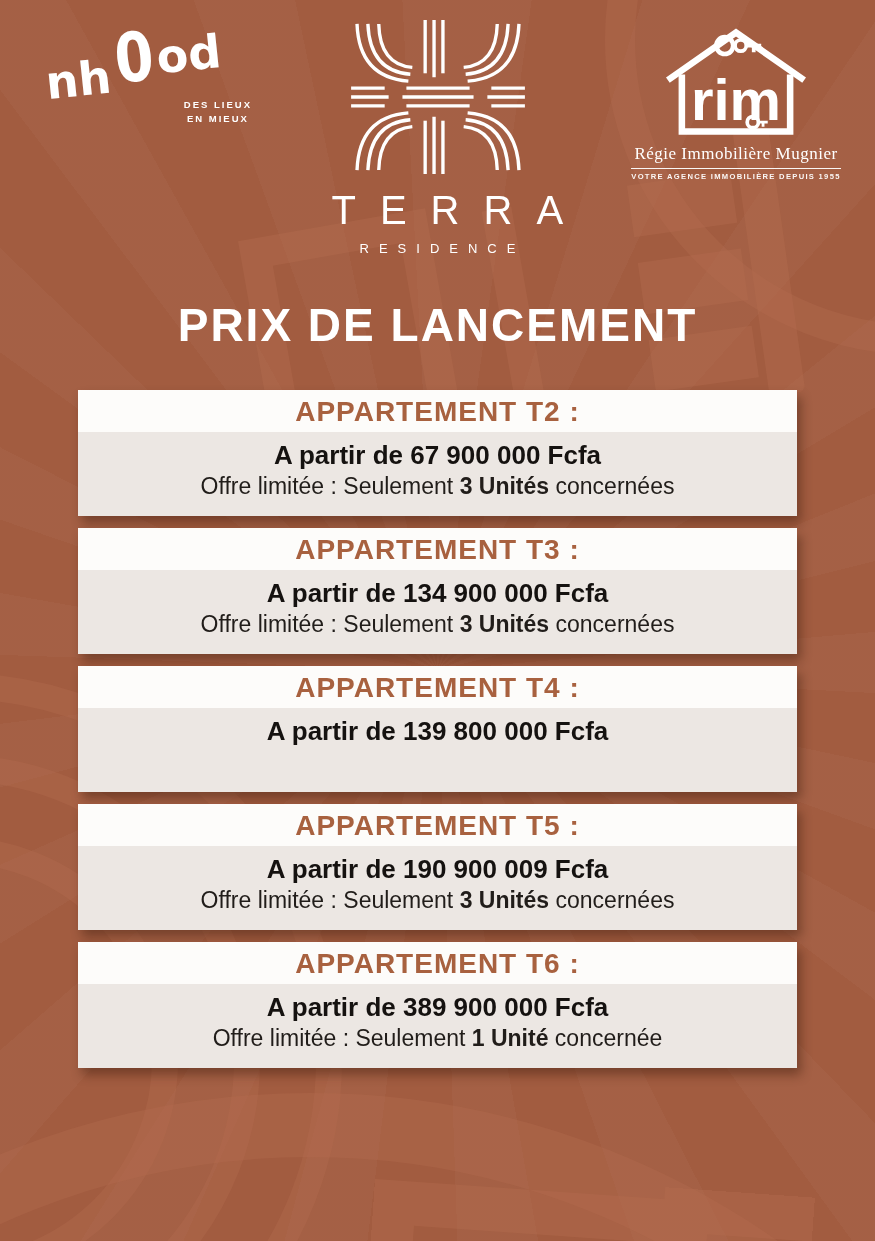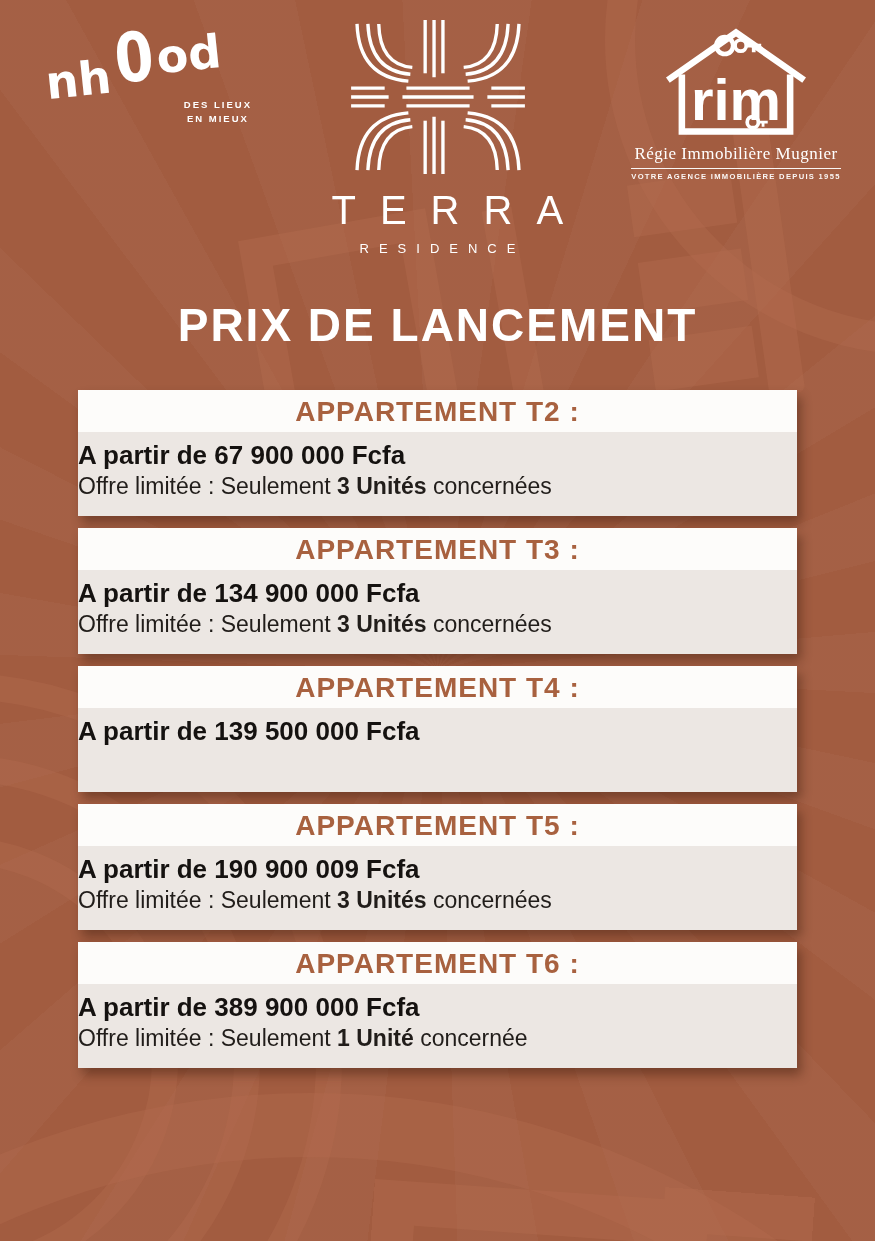"A partir de 67 900" .card-body { text-align: left -> center }
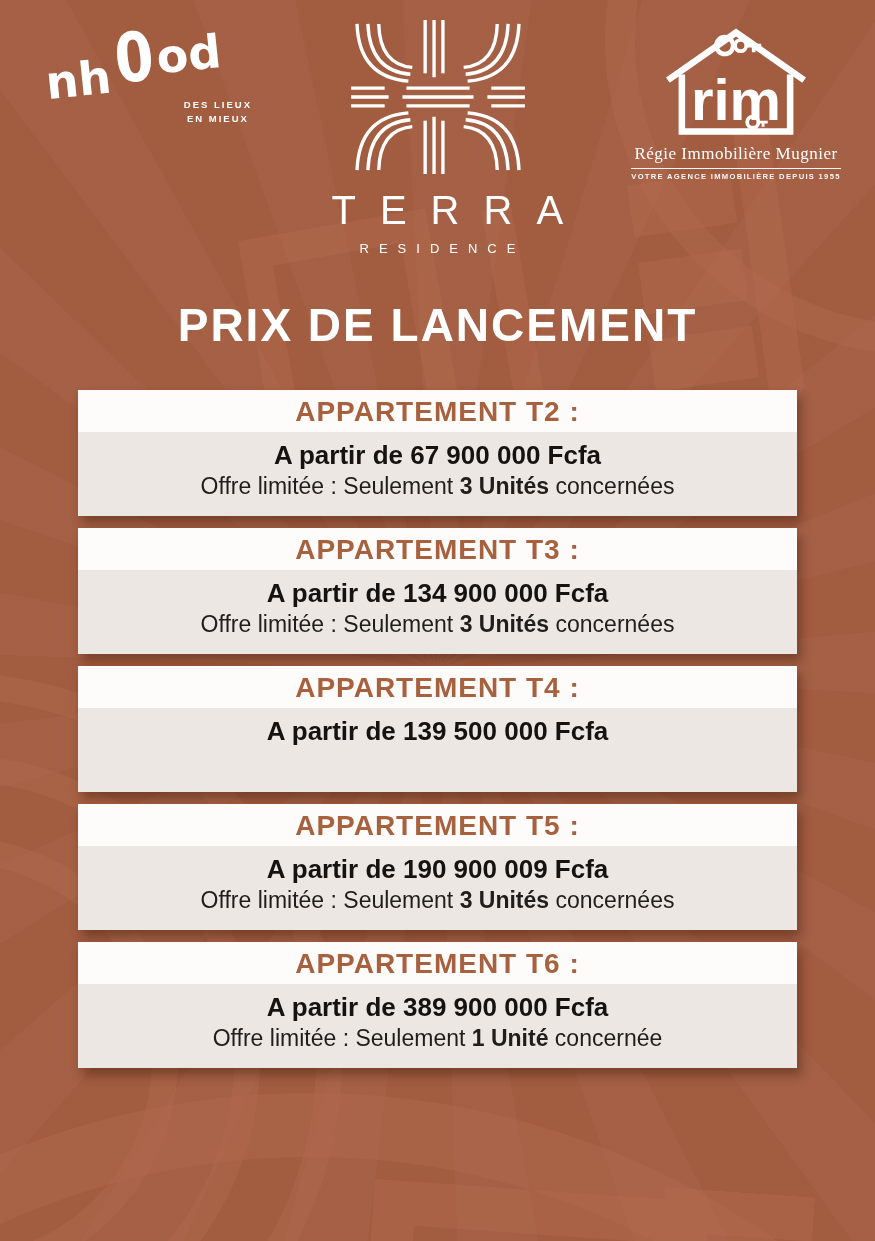"A partir de 139 500" p.price { text: 139 500 000 -> 139 800 000 }
